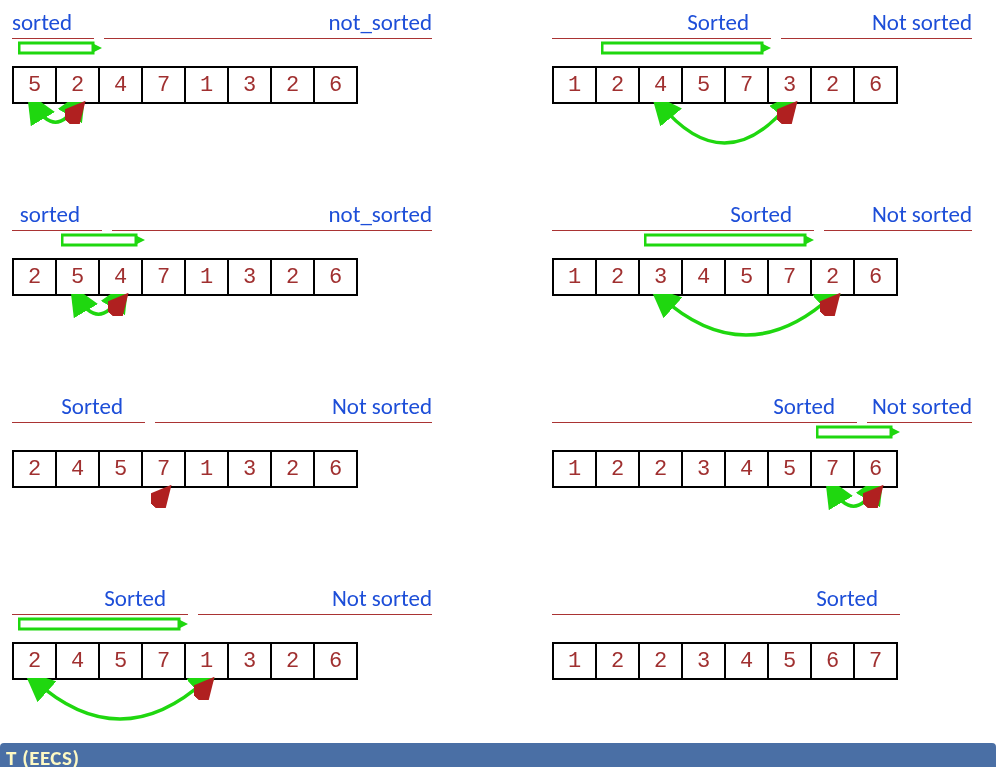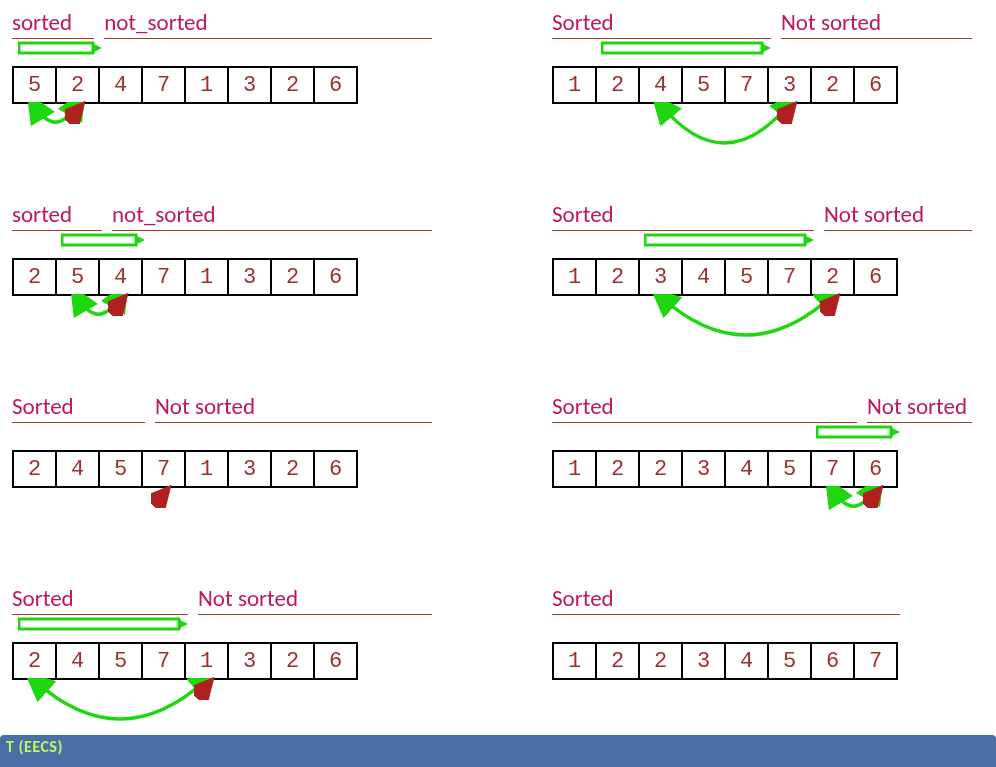"sorted" .labels { color: #be185d -> #1d4ed8; text-align: none -> right }
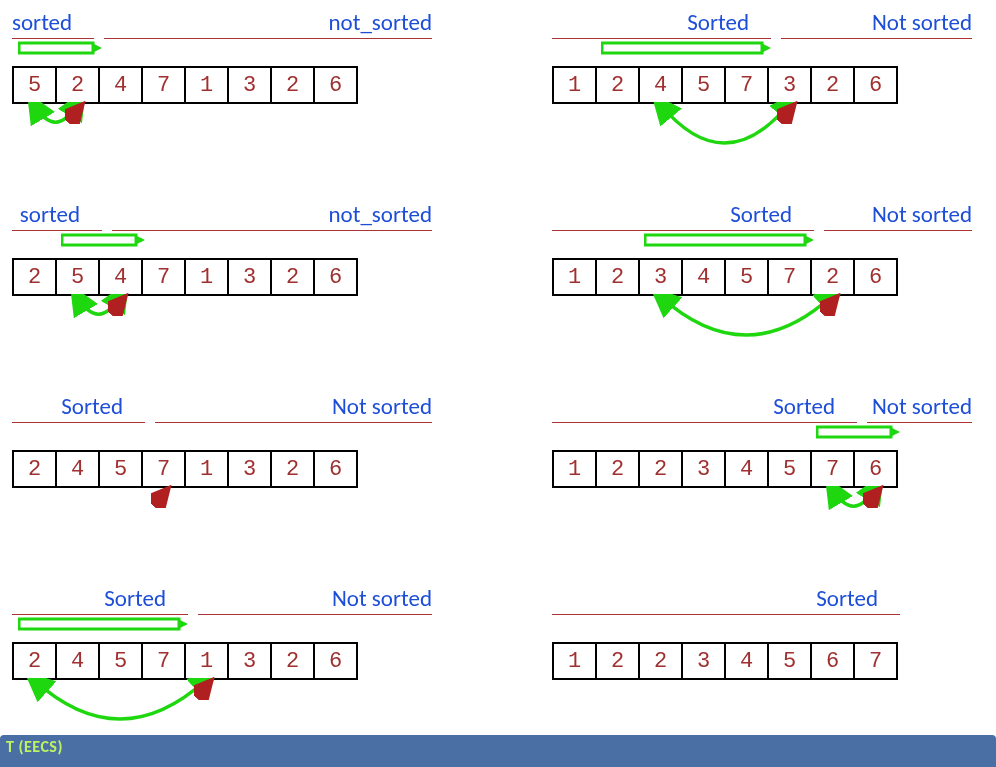"T (EECS)" .footer-strip { color: #bef264 -> #fef9c3; font-size: 16px -> 21px; height: 32px -> 24px }
